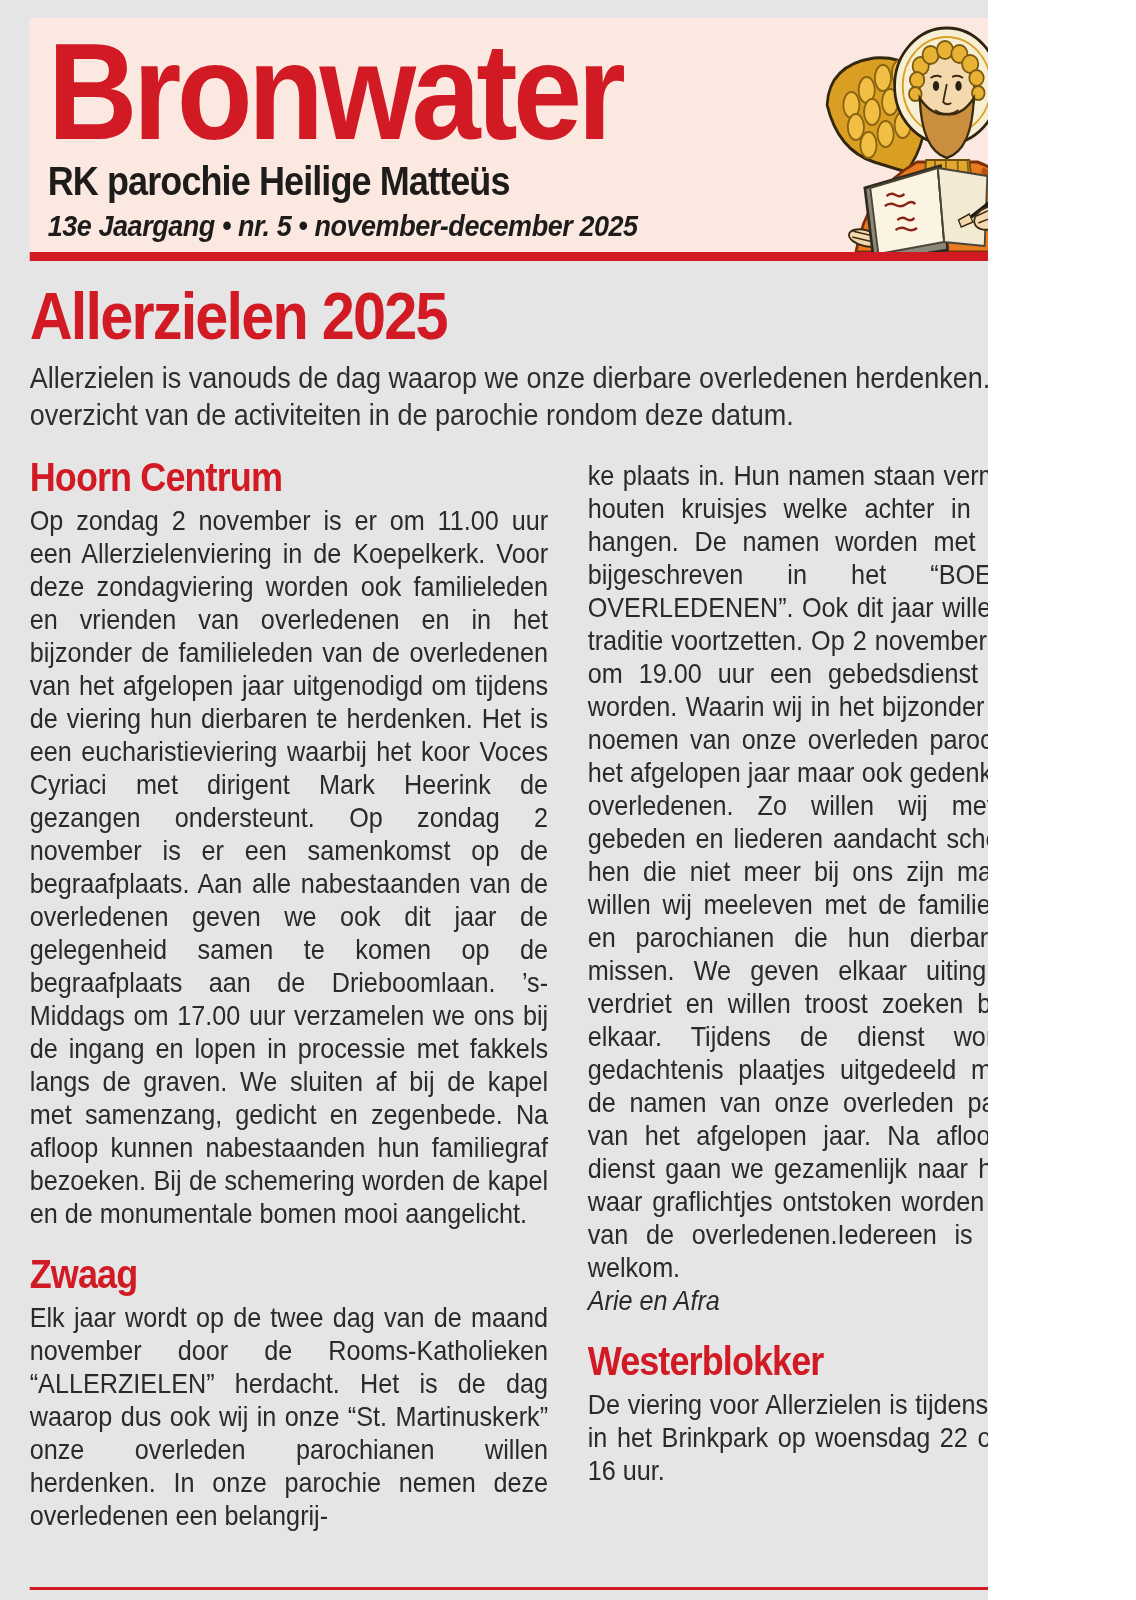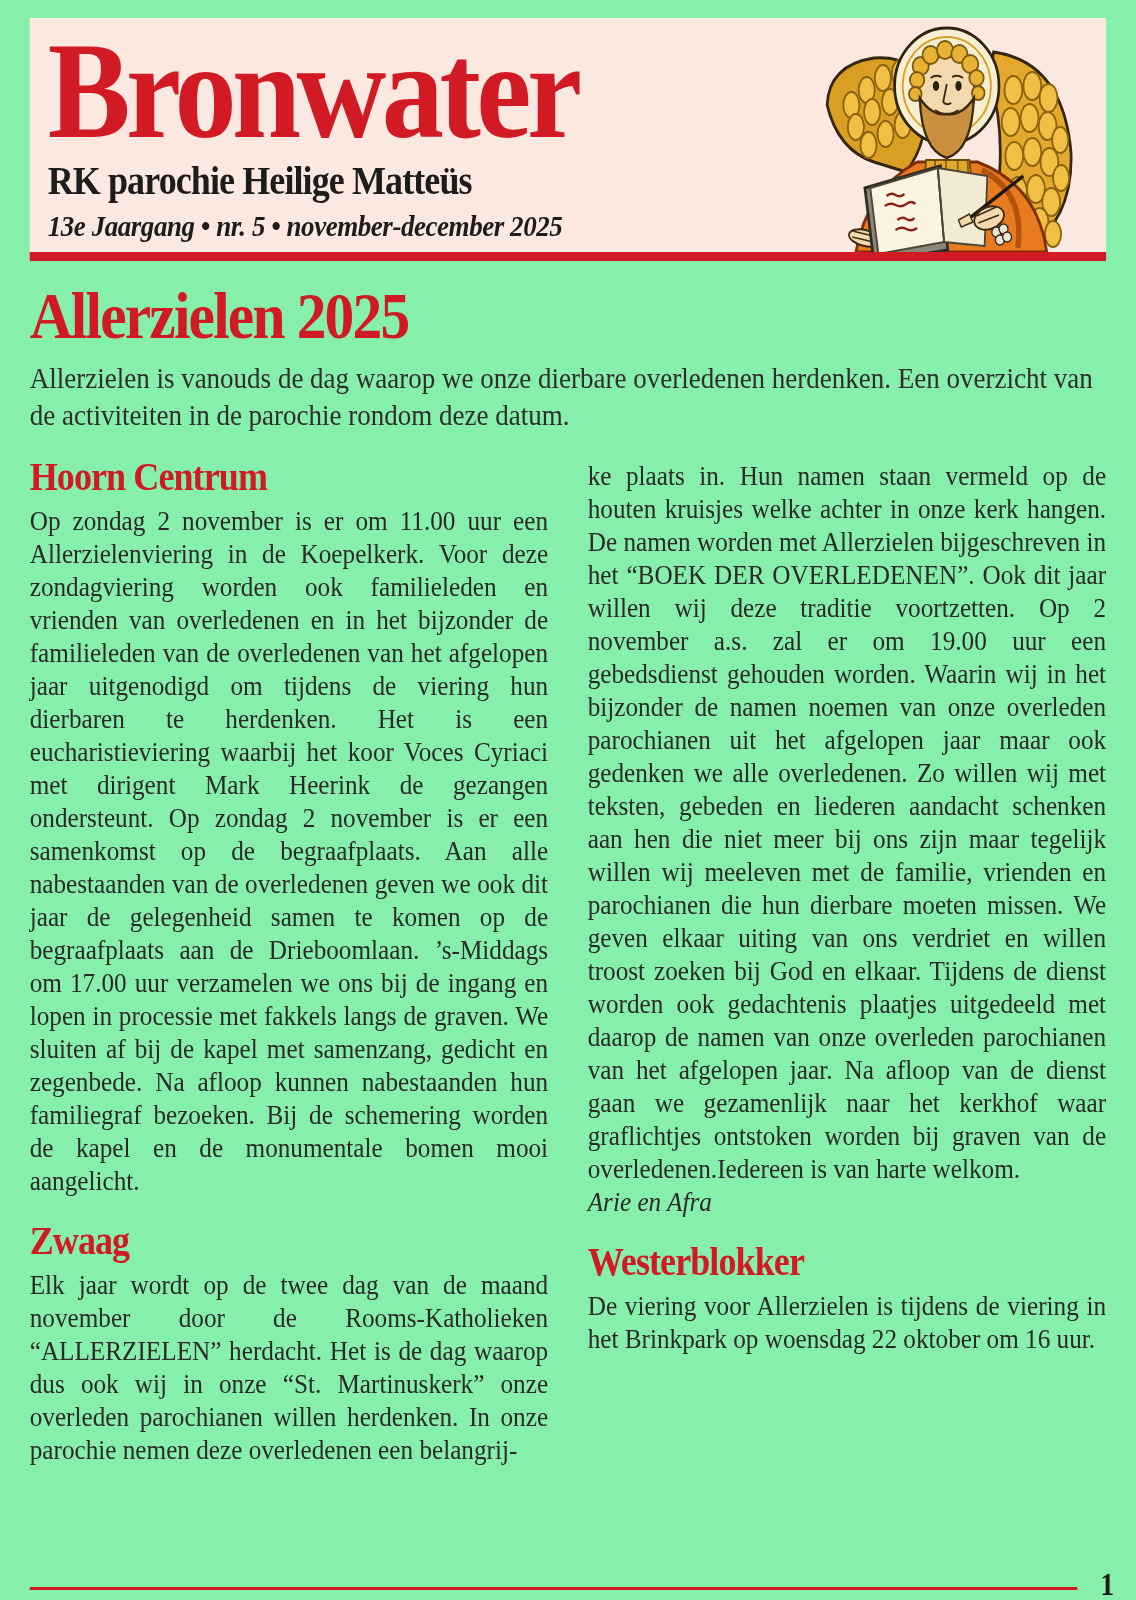"Bronwater" .page { background: #86efac -> #e5e5e5; font-family: Liberation Serif, serif -> Liberation Sans, sans-serif; width: 1136px -> 988px }
